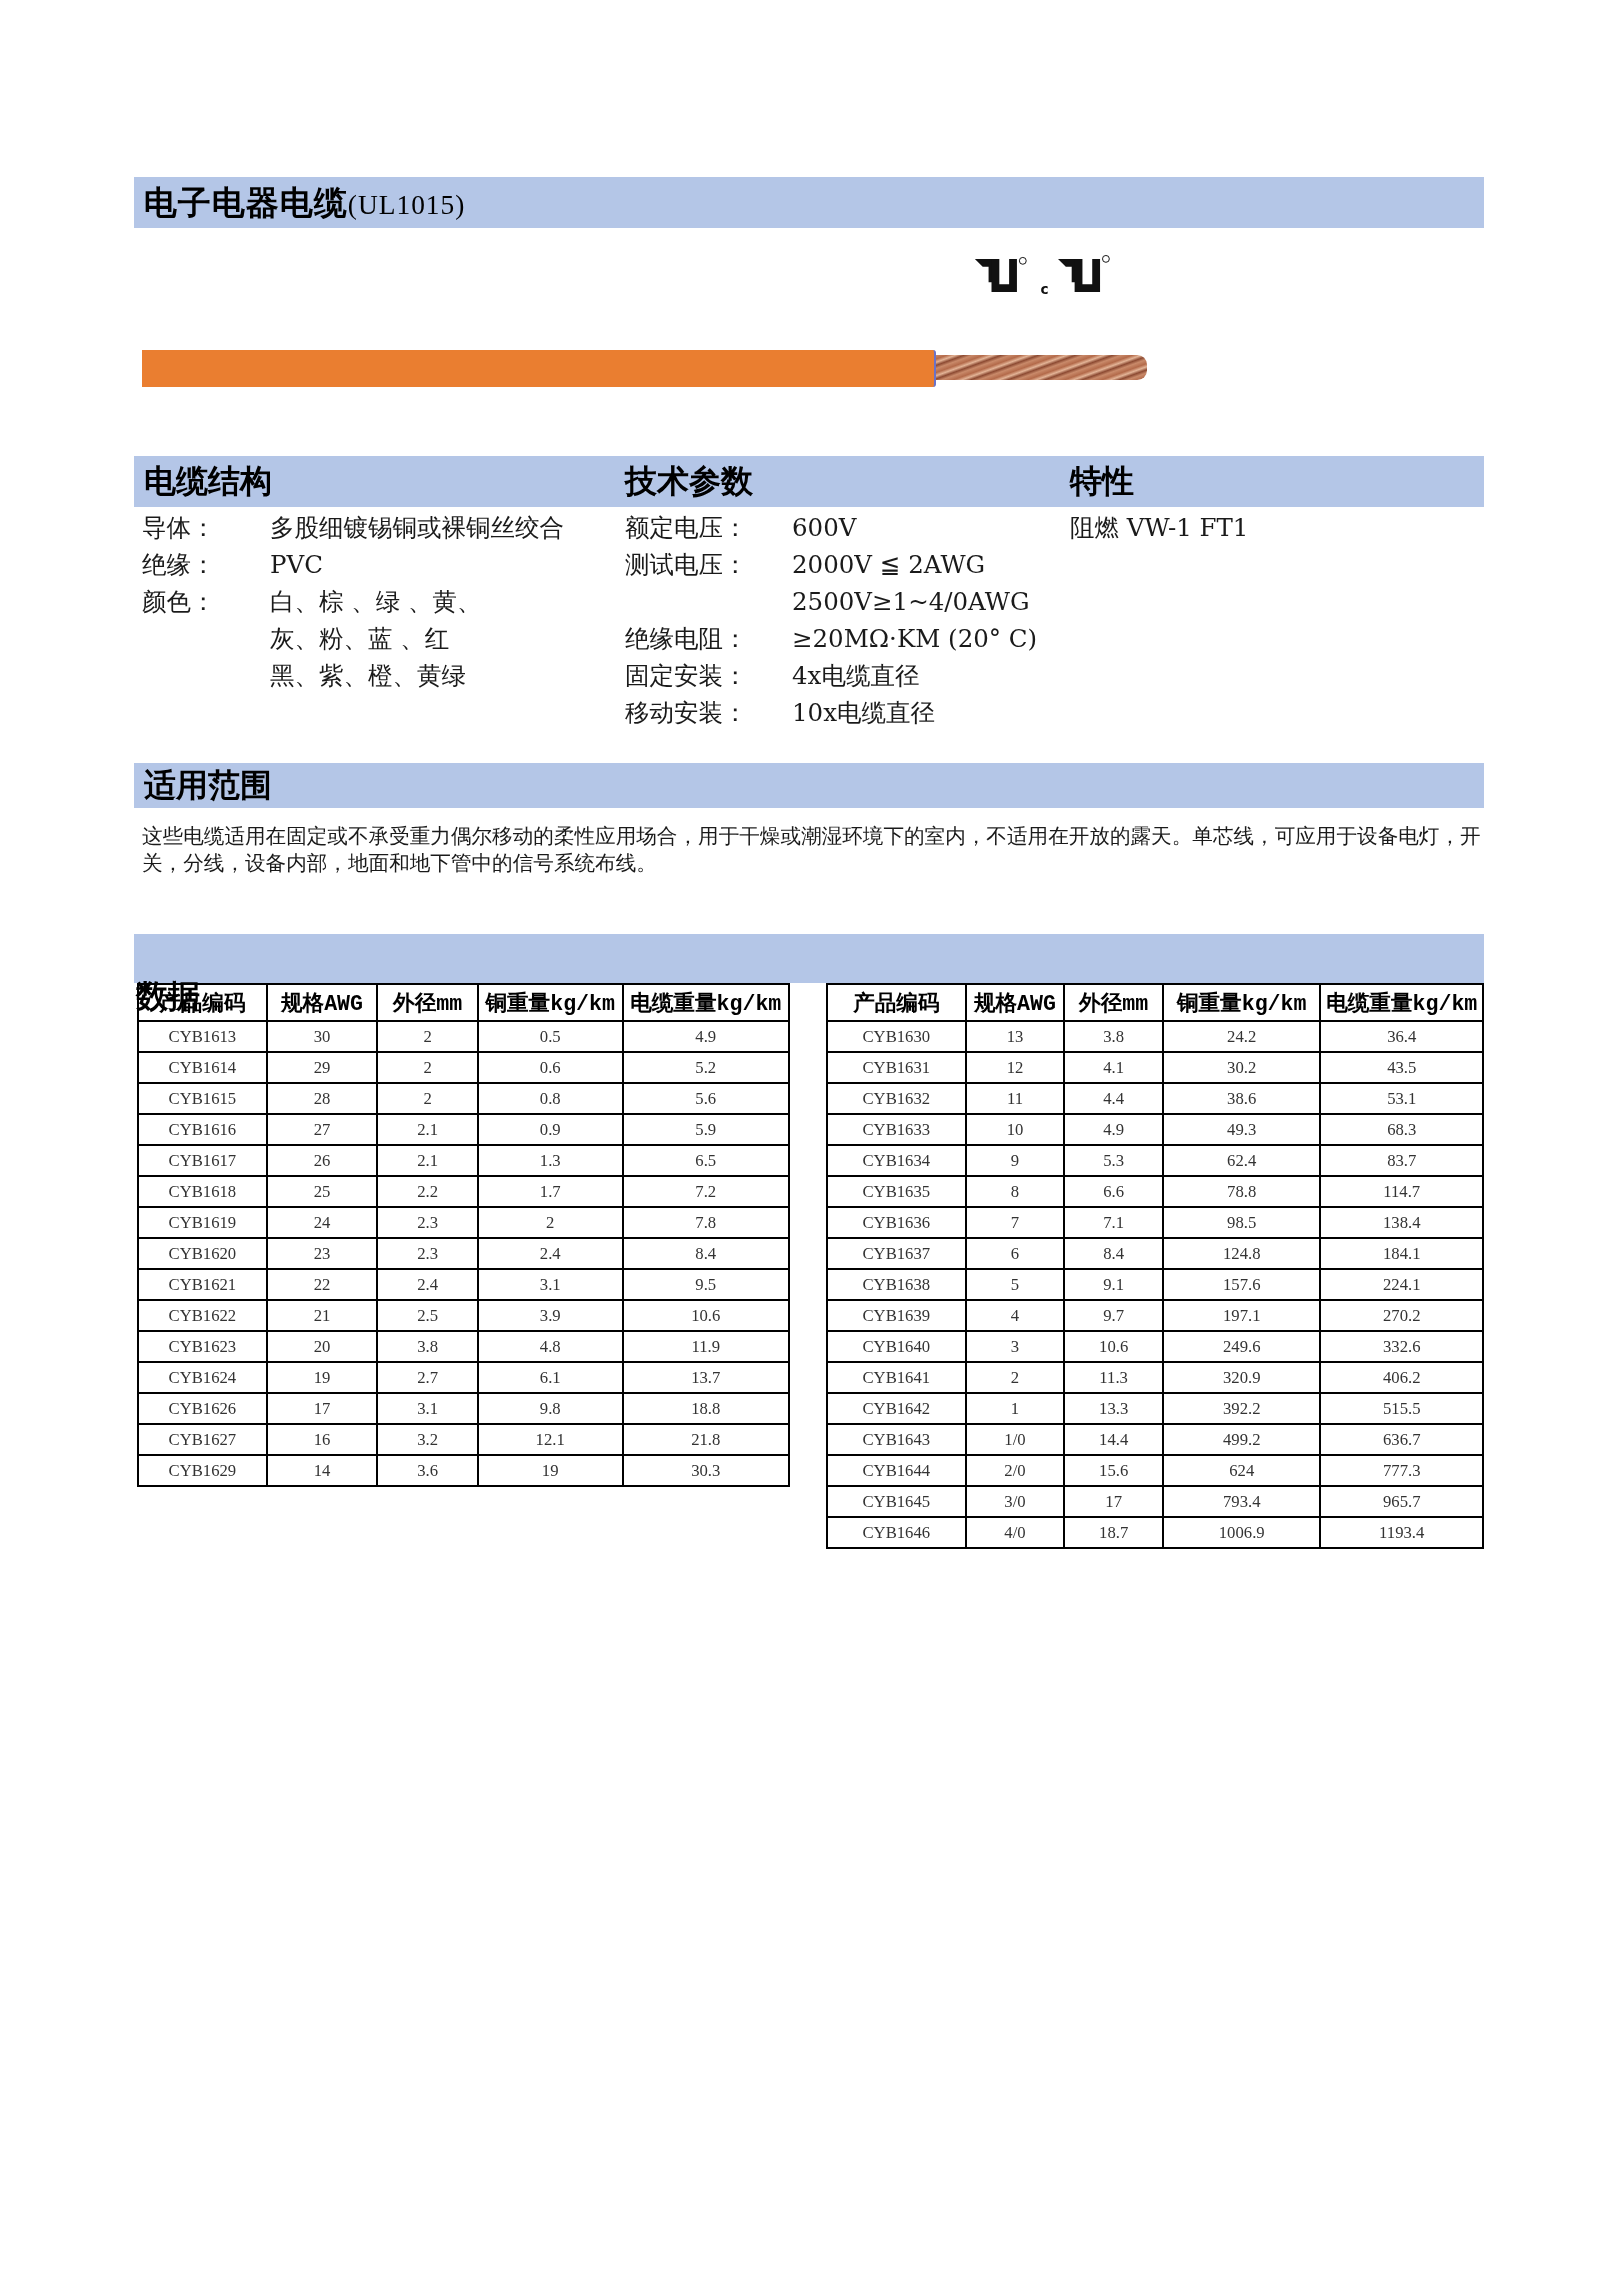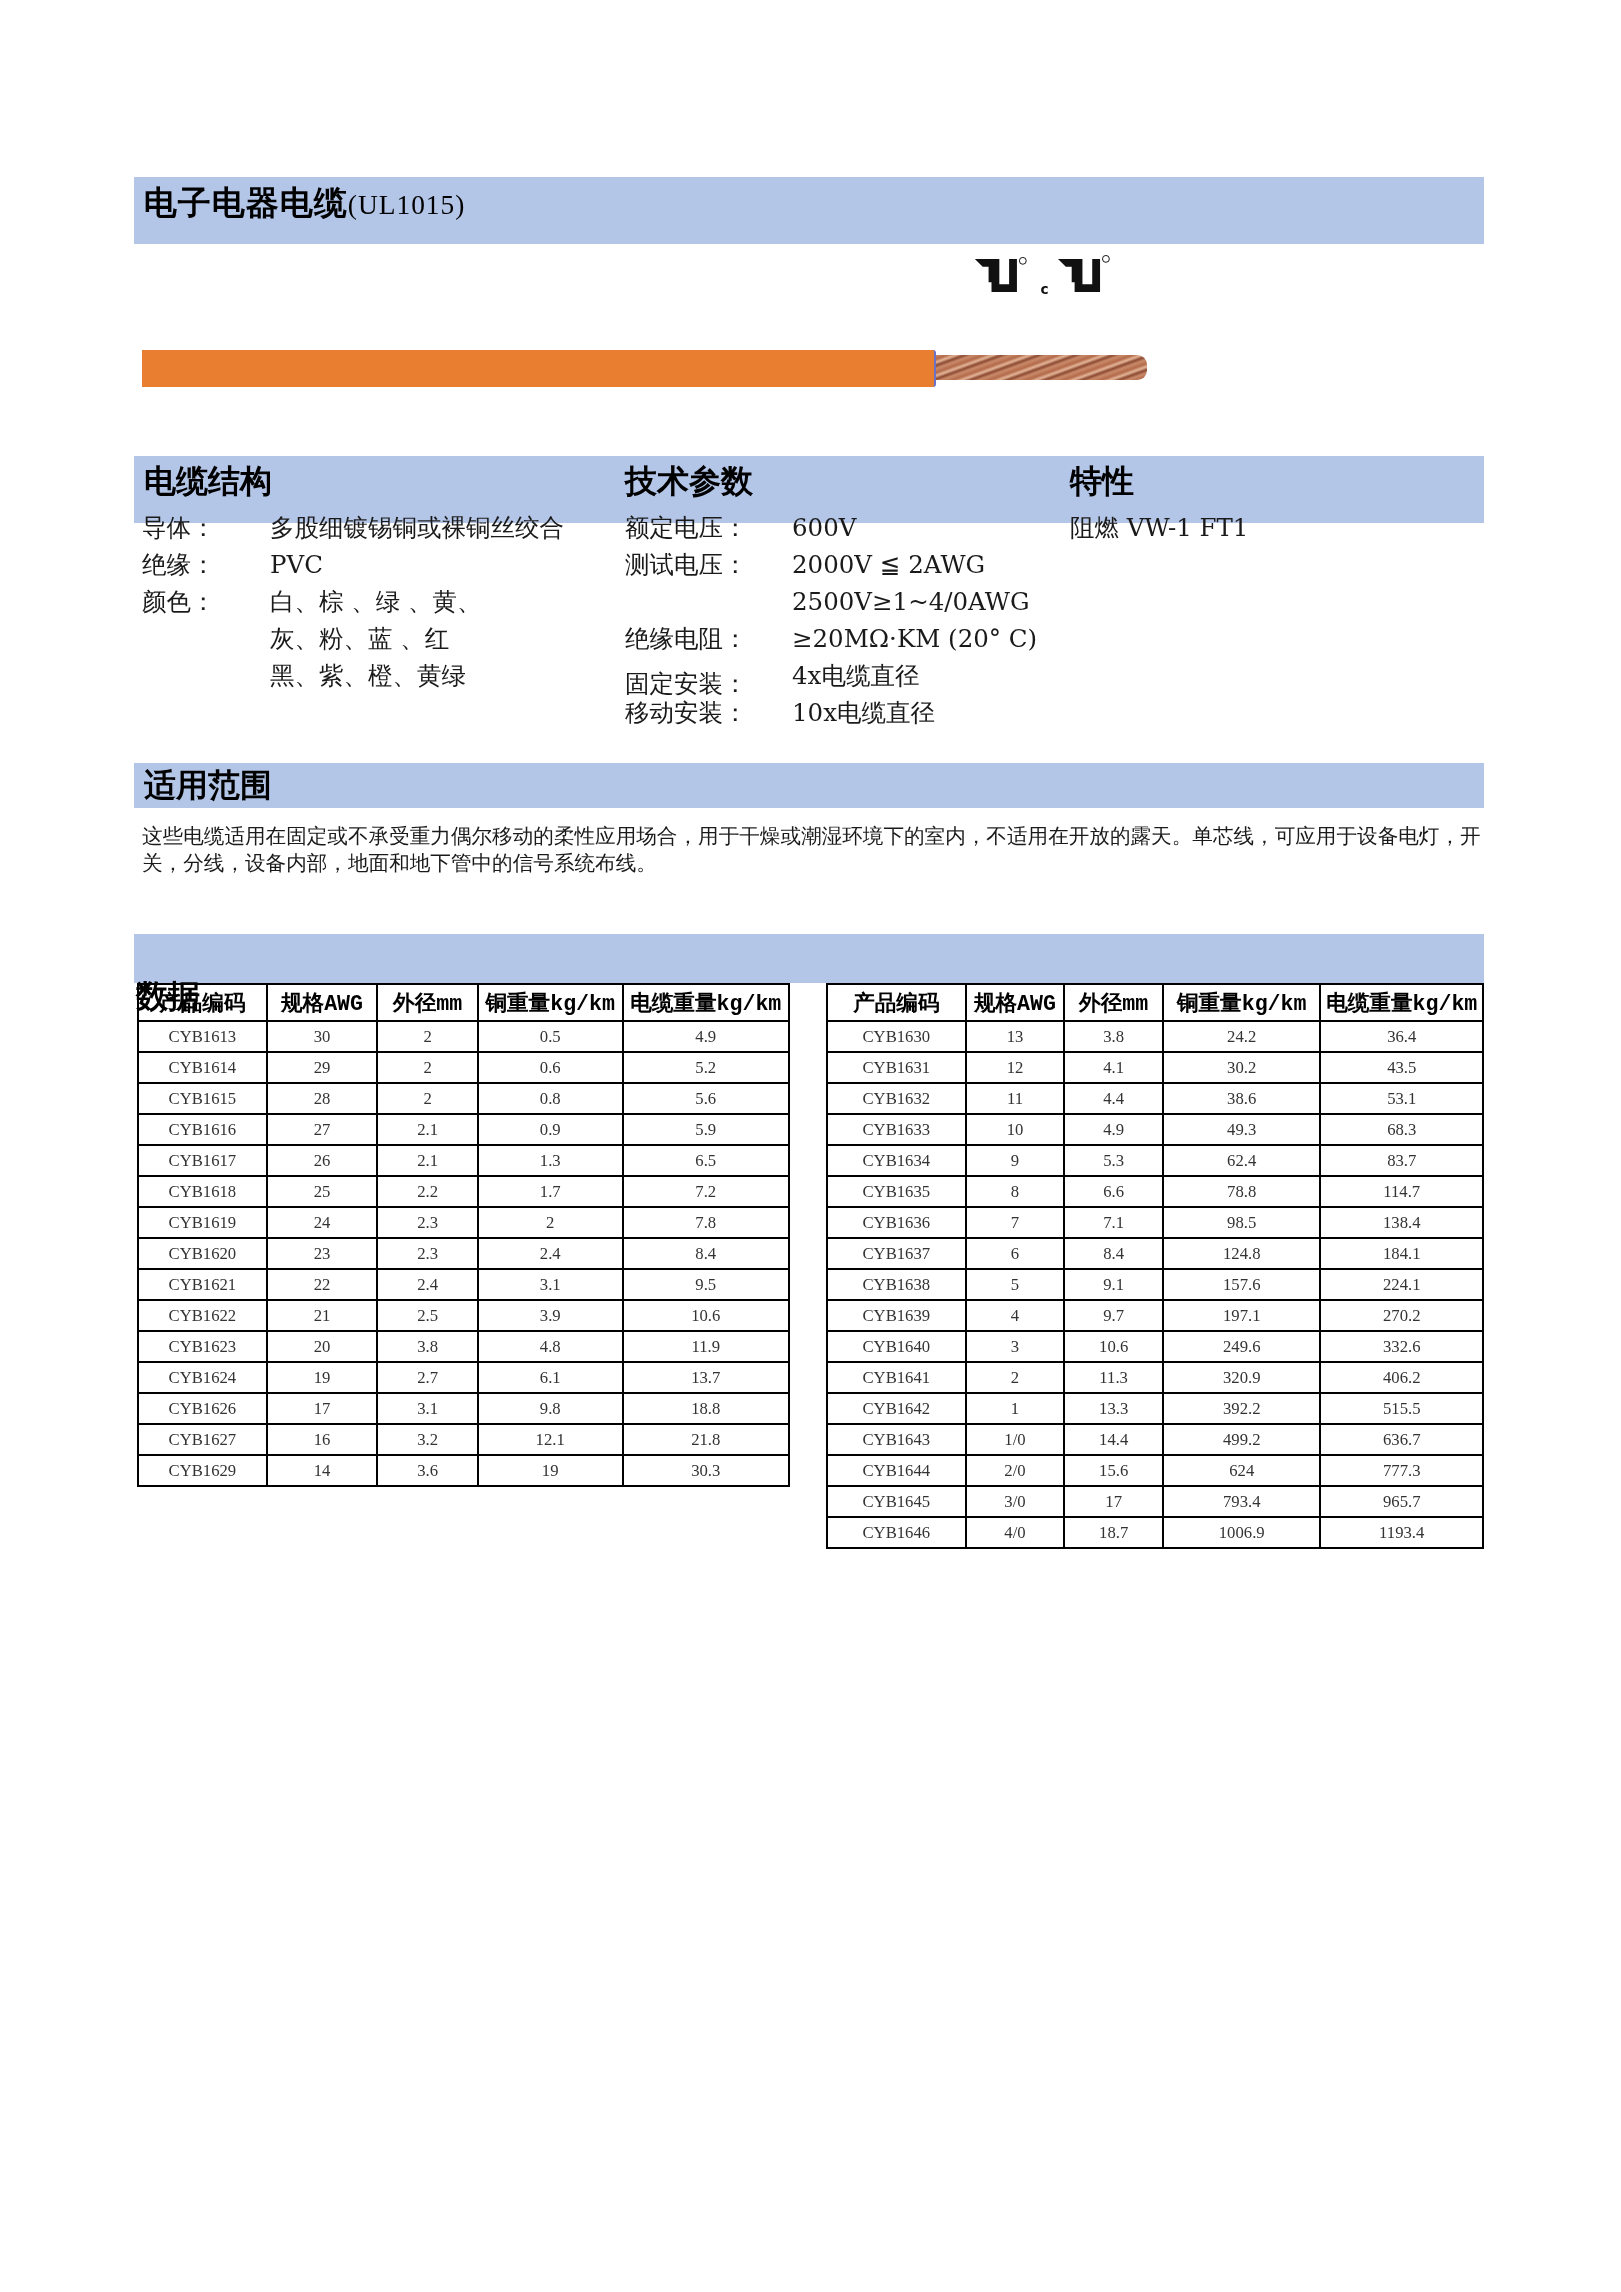"电子电器电缆(UL1015)" .bar { height: 67px -> 51px }
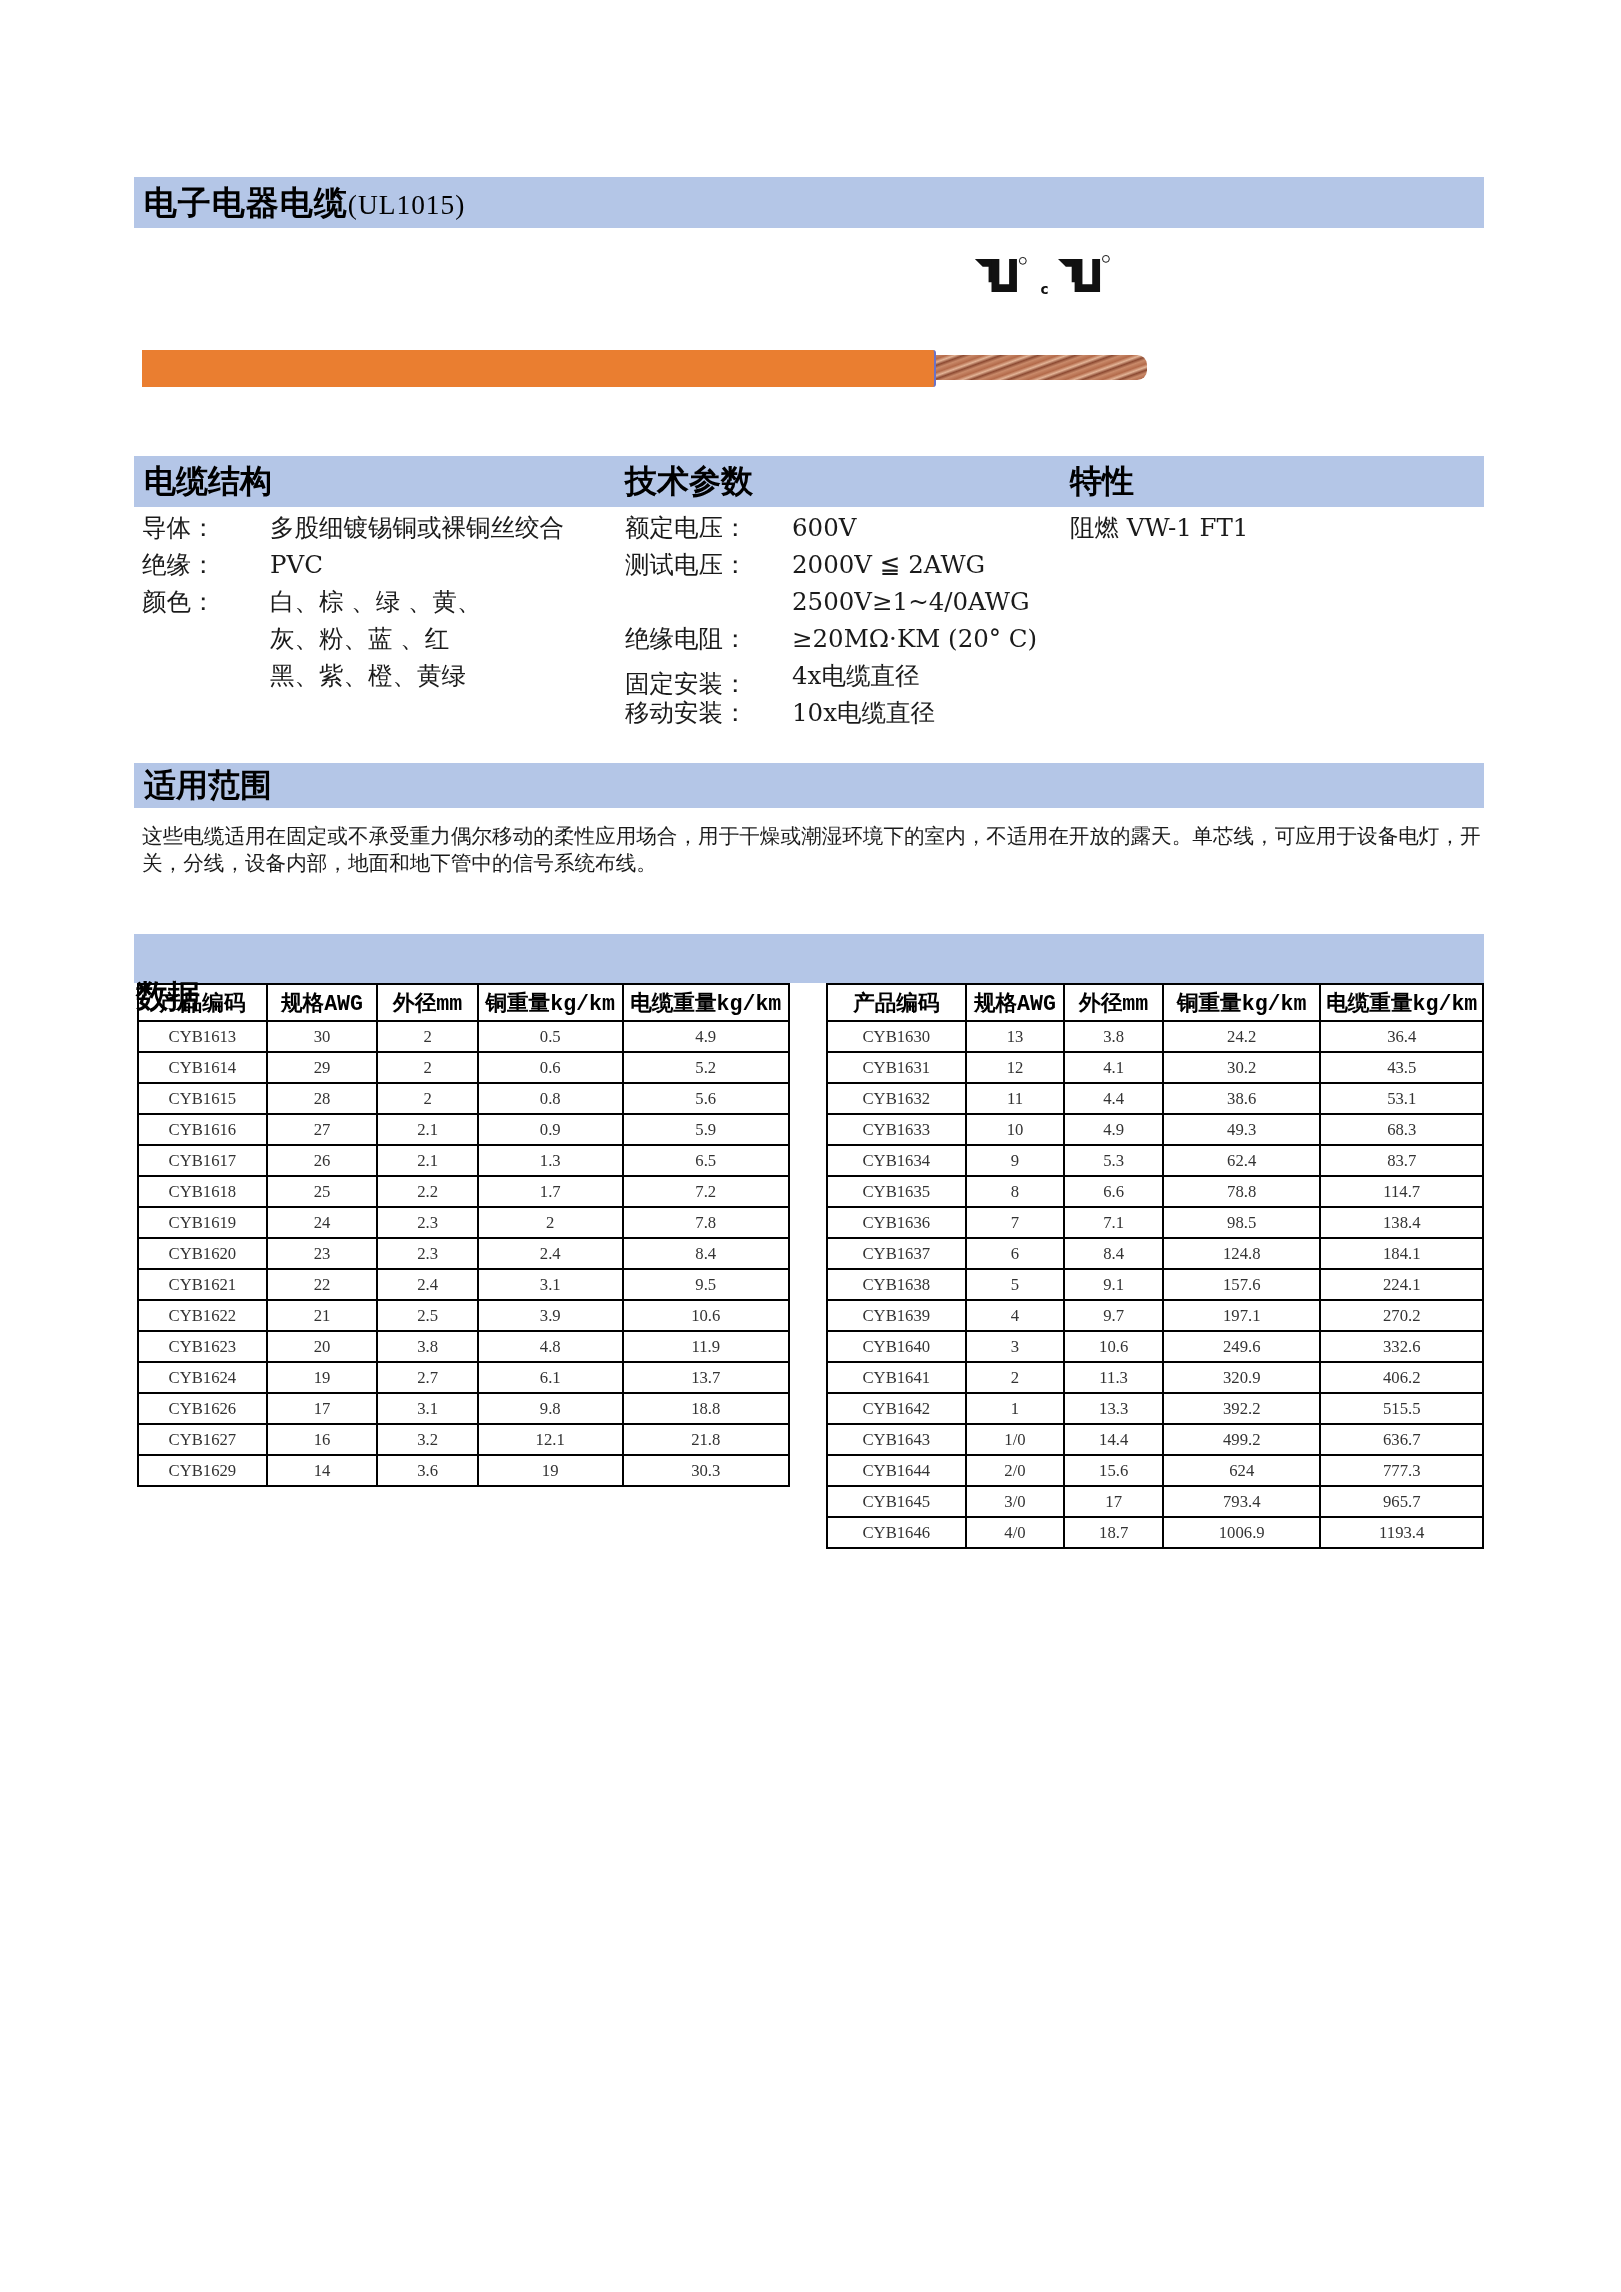"固定安装：" div.kv { margin-top: 8px -> none }
